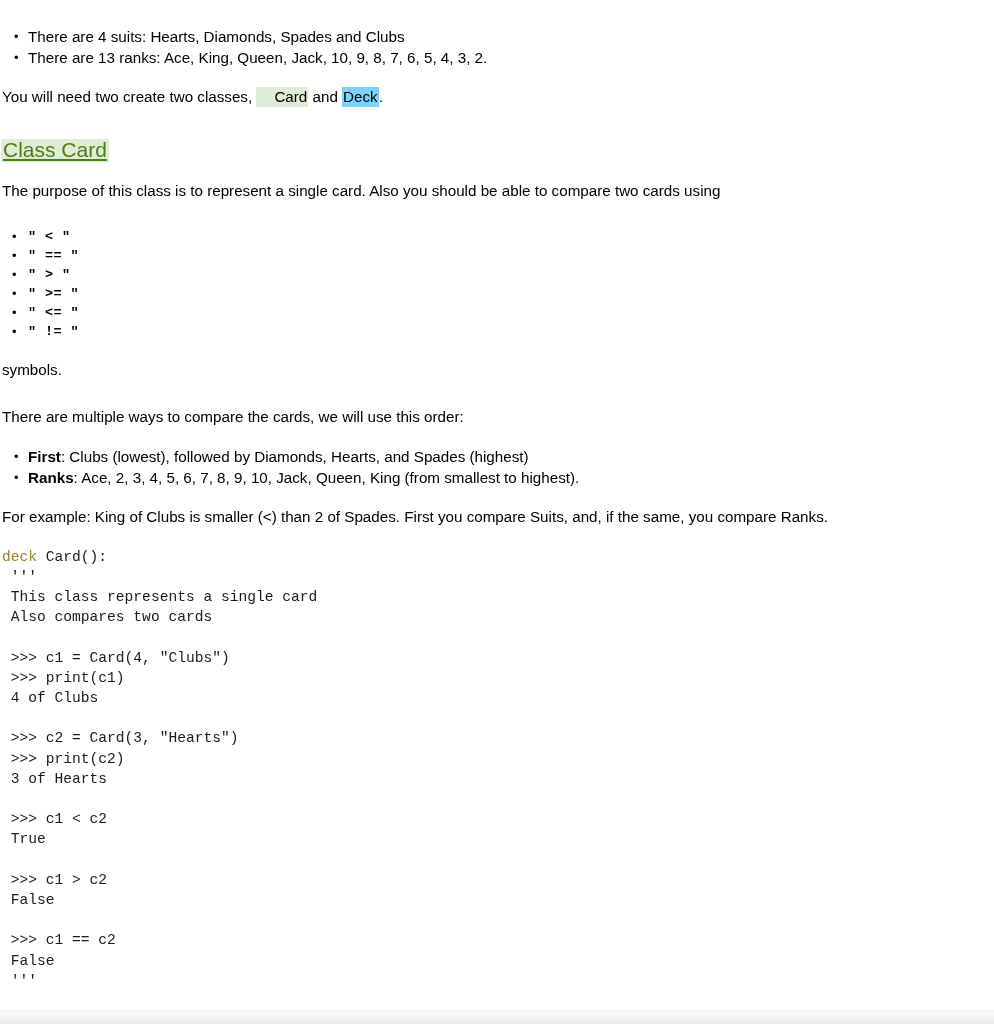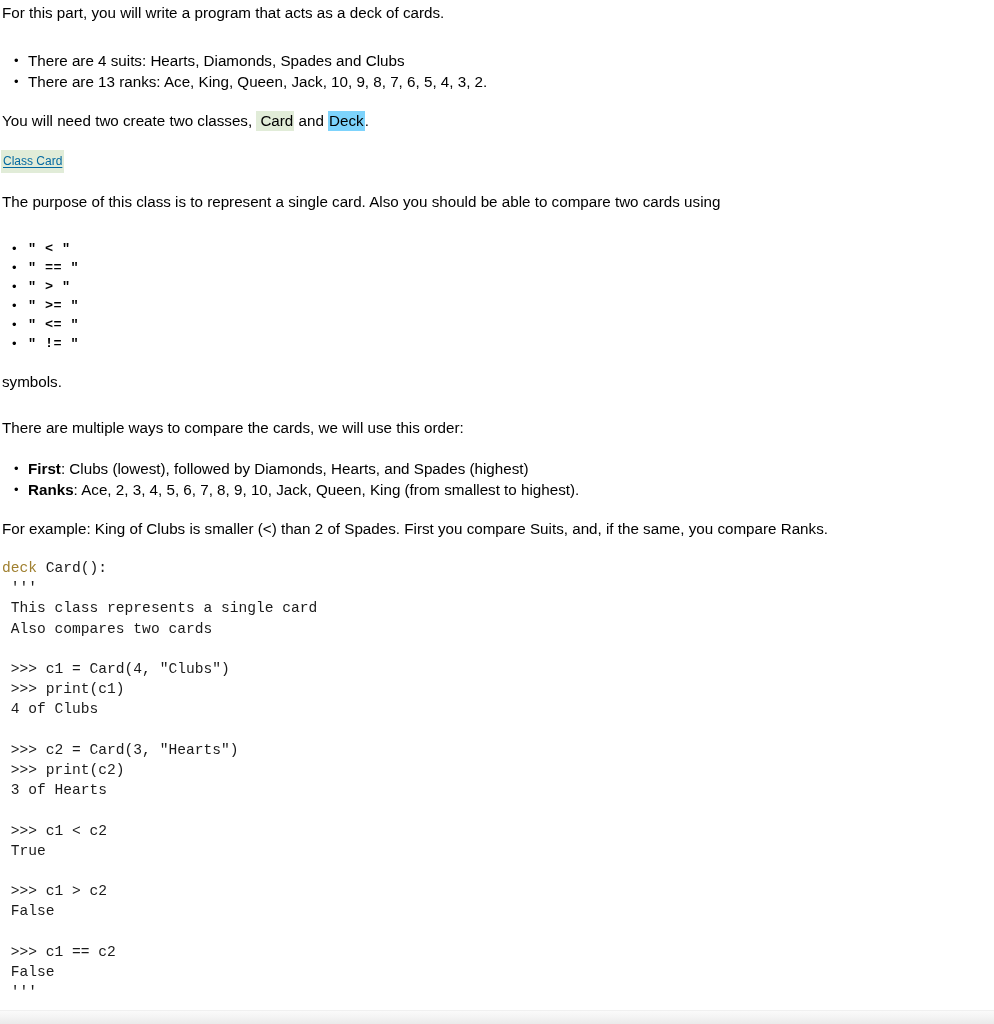"For this part, you will" div.para { html: <div>For this part, you will write a program that acts as a deck of cards.</div> -> none }
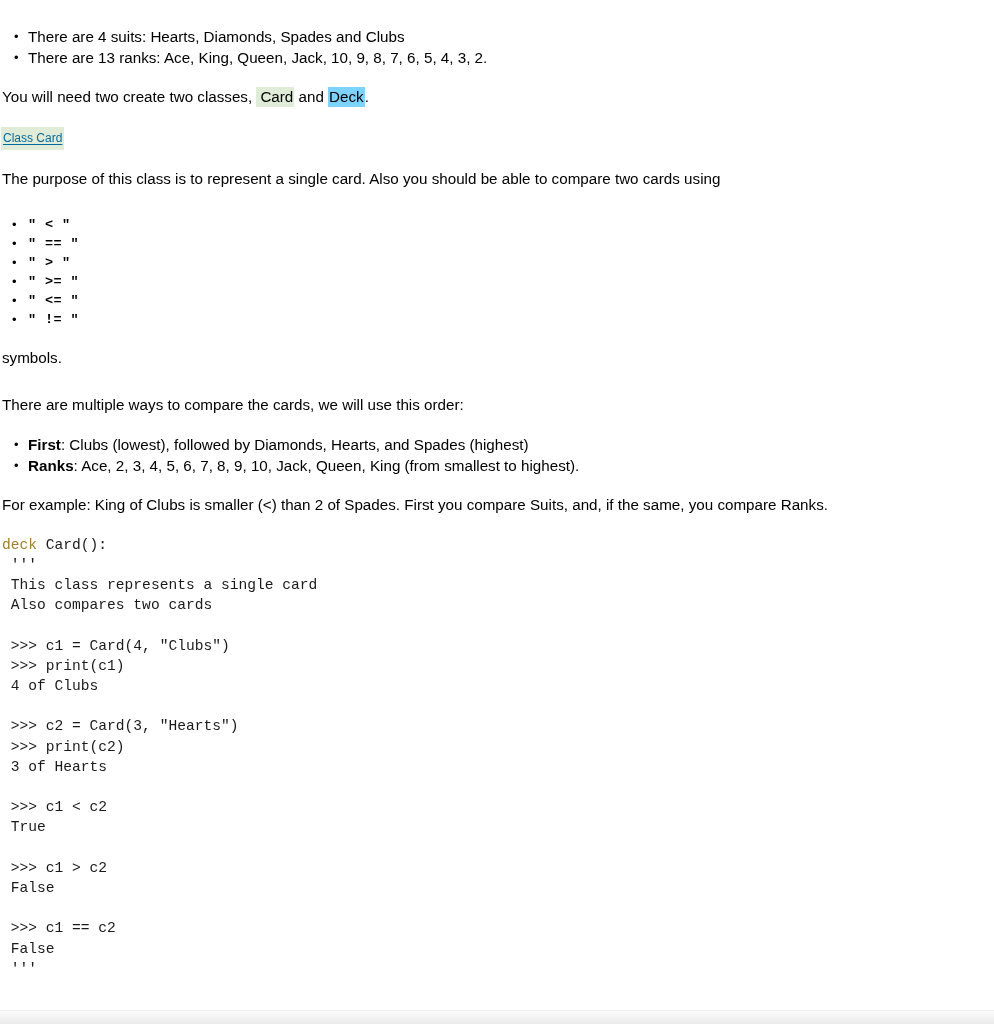"Card" .hl-card { padding: 1px 1px 2px 4px -> 1px 1px 2px 18px }
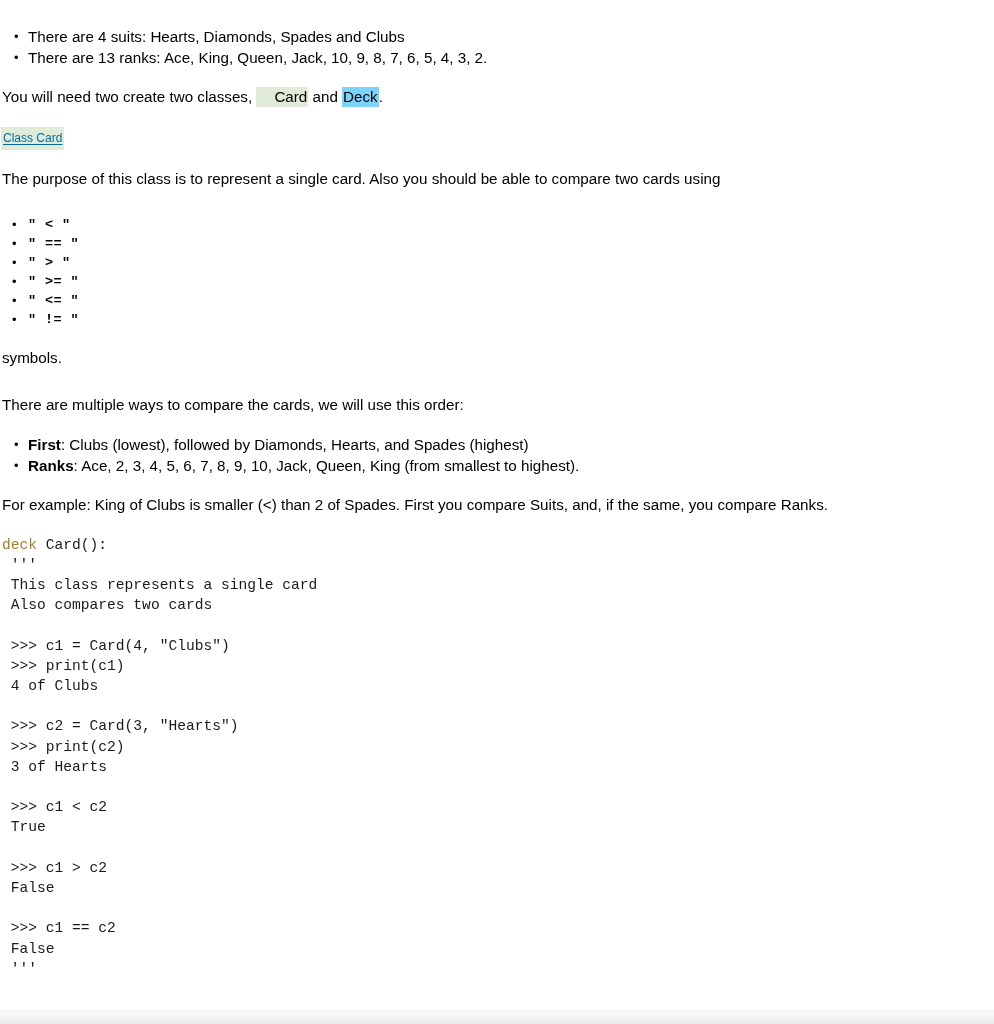"Class Card" .section-heading { color: #0369a1 -> #4d7c0f; font-size: 12px -> 21px; margin-top: none -> 12px }
